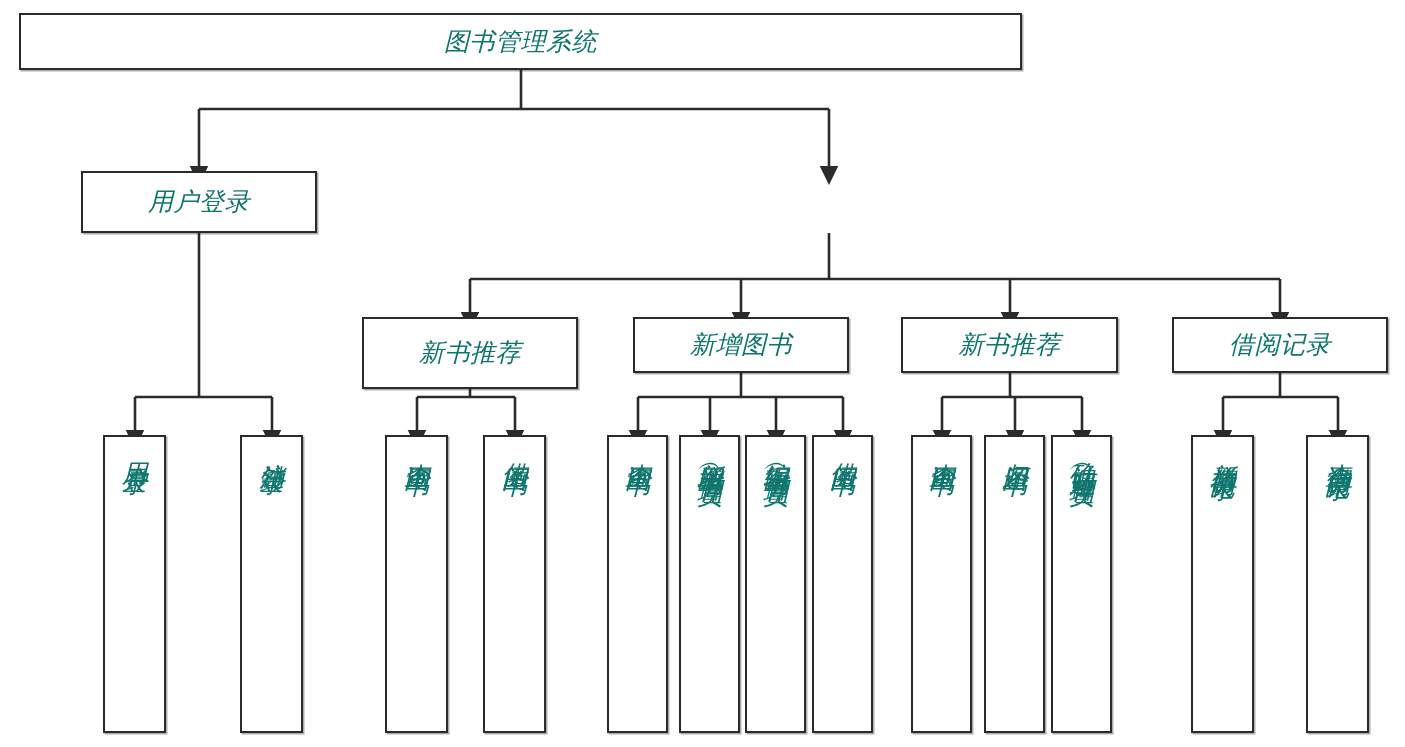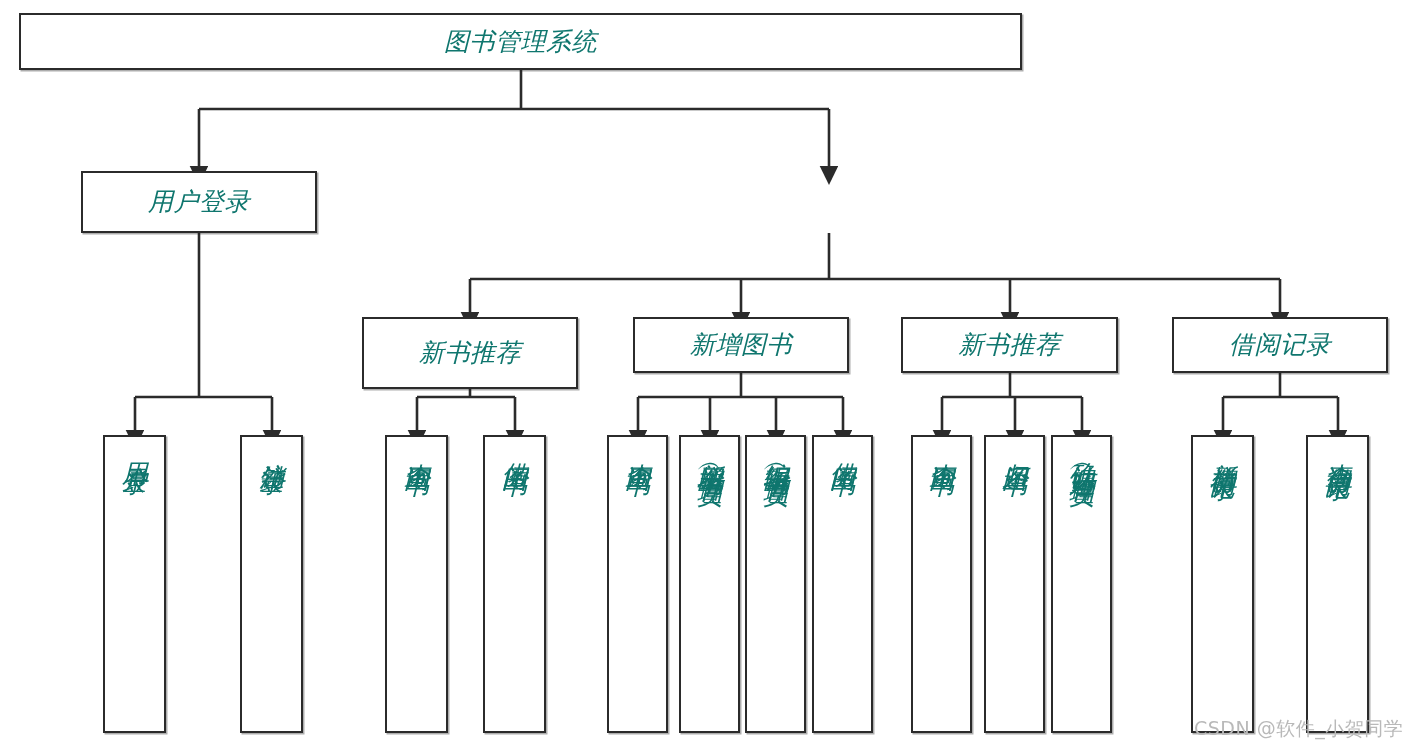"CSDN @软件_小贺同学" div.watermark { html: <div>CSDN @软件_小贺同学</div> -> none }
